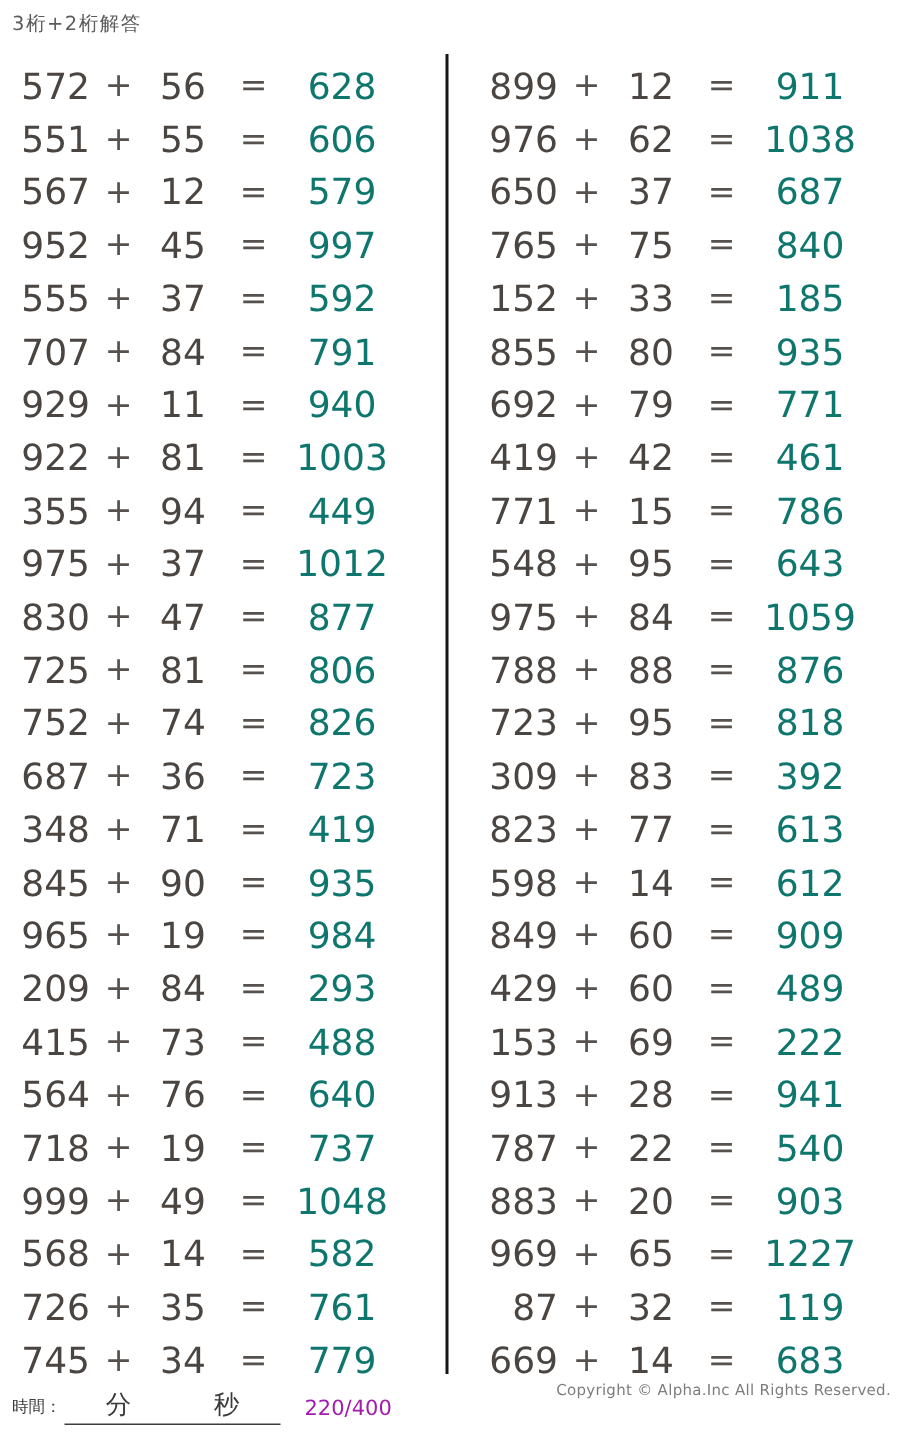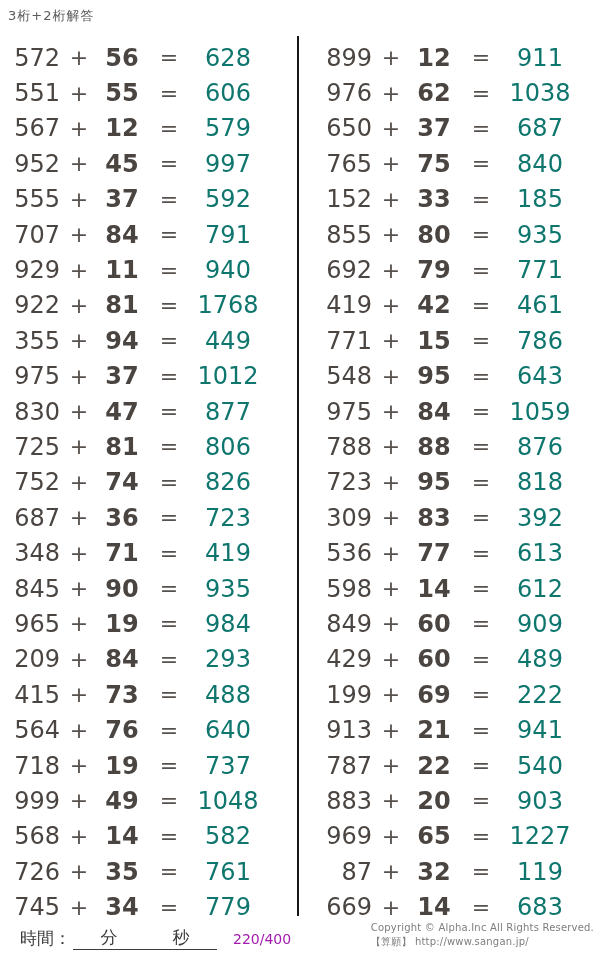"56" .row .b { font-weight: bold -> none }
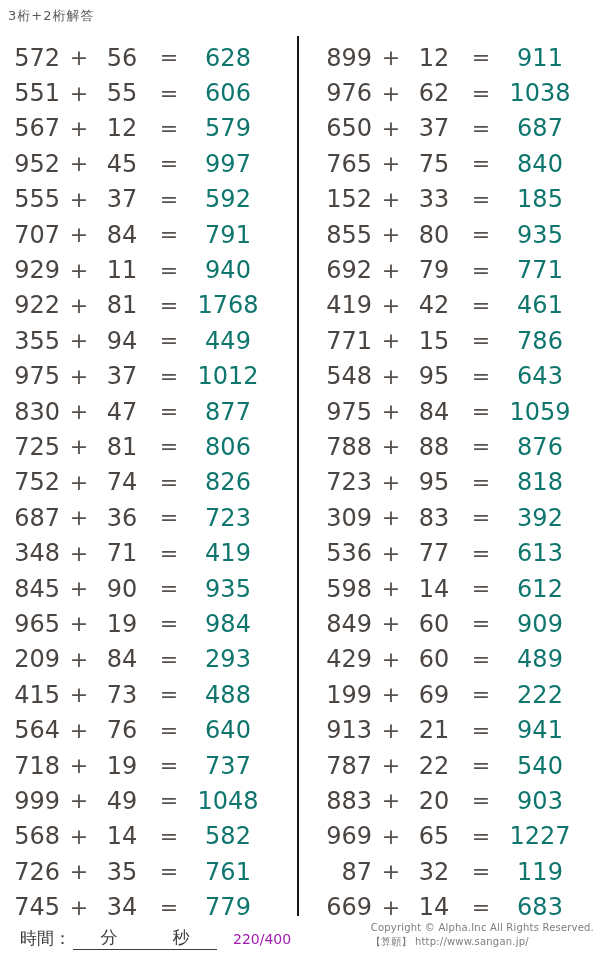"1768" span.ans { text: 1768 -> 1003 }
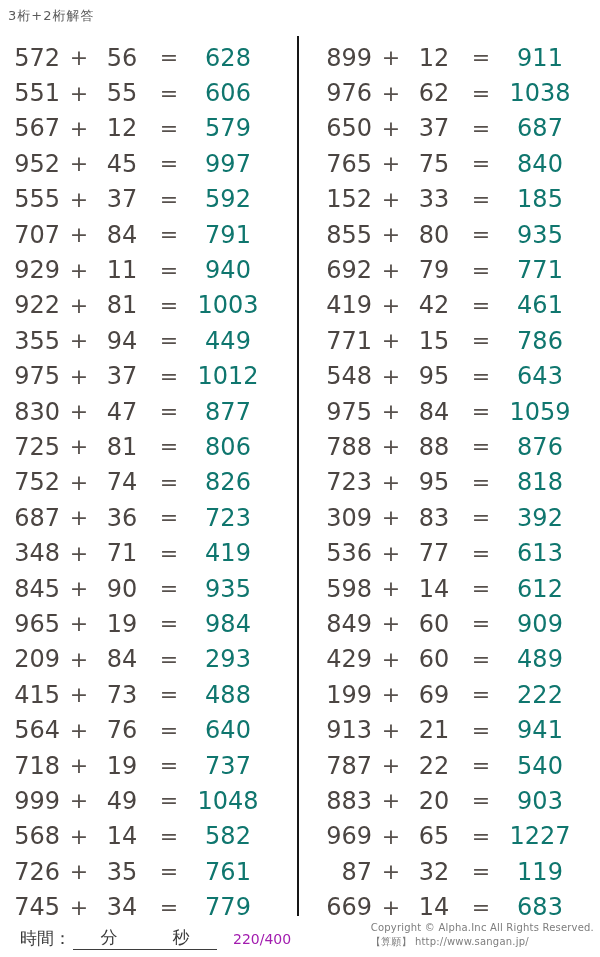"536" span.a { text: 536 -> 823 }
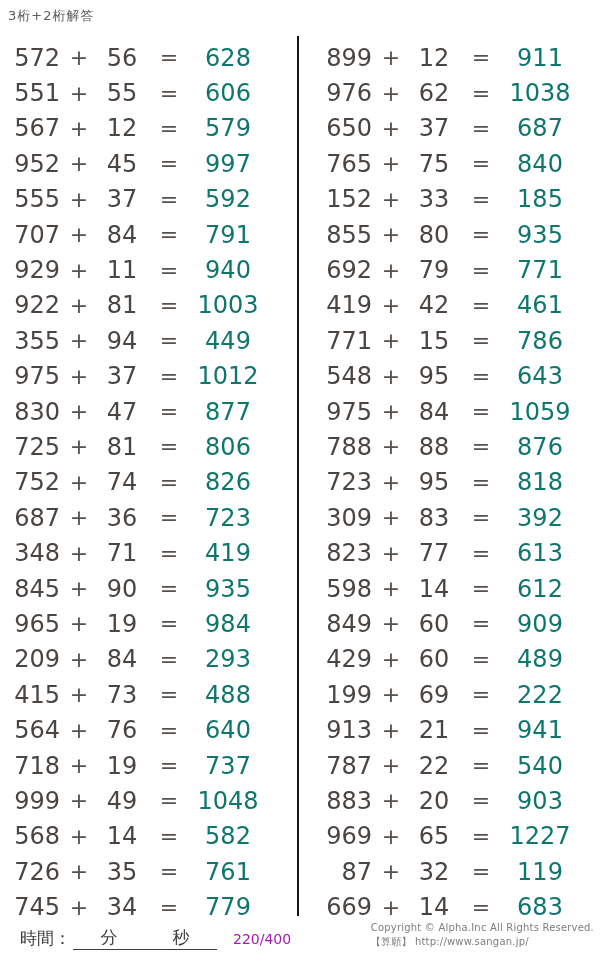"199" span.a { text: 199 -> 153 }
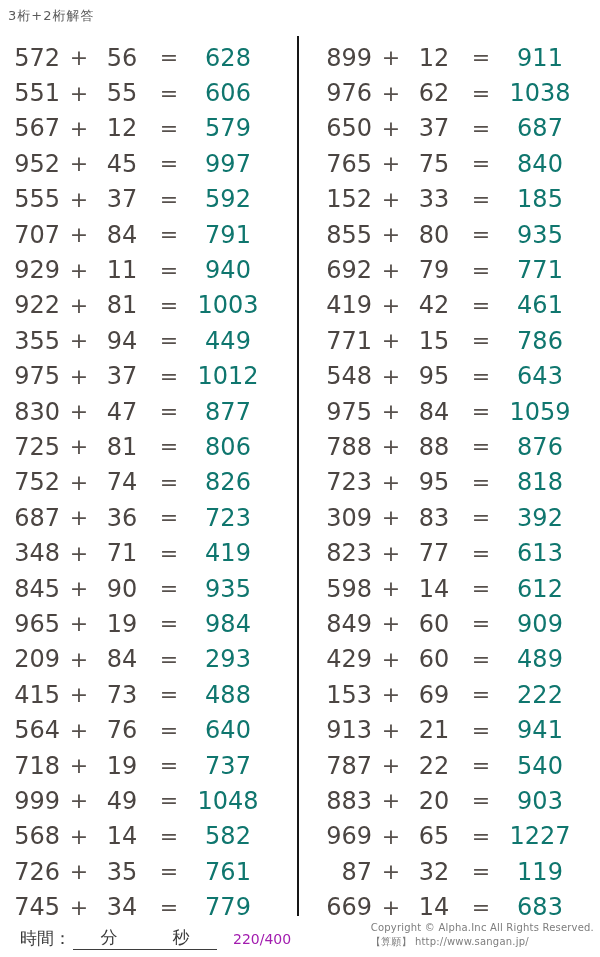"21" span.b { text: 21 -> 28 }
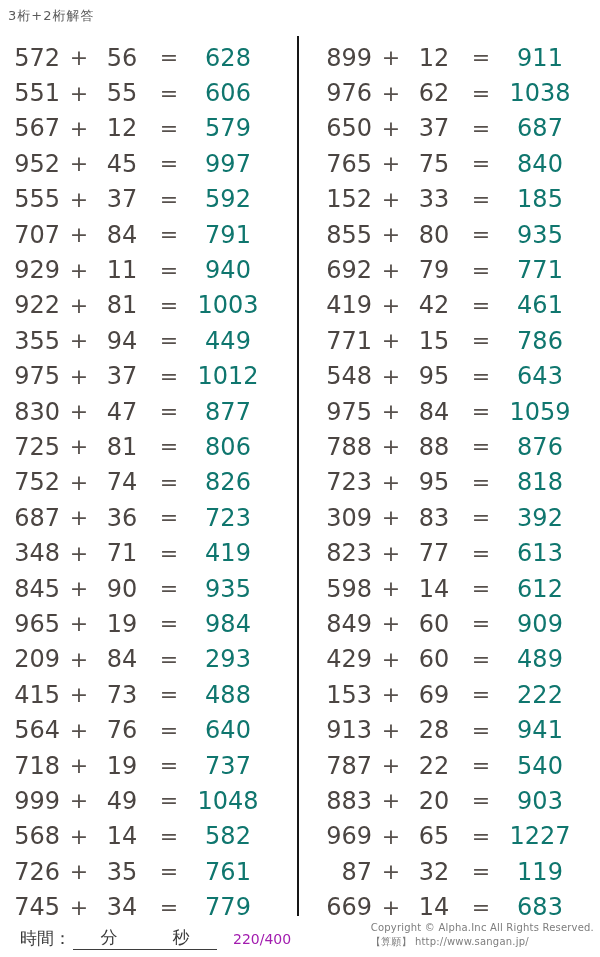"時間：" .time-label { font-size: 17px -> 11px; margin-left: 12px -> none }
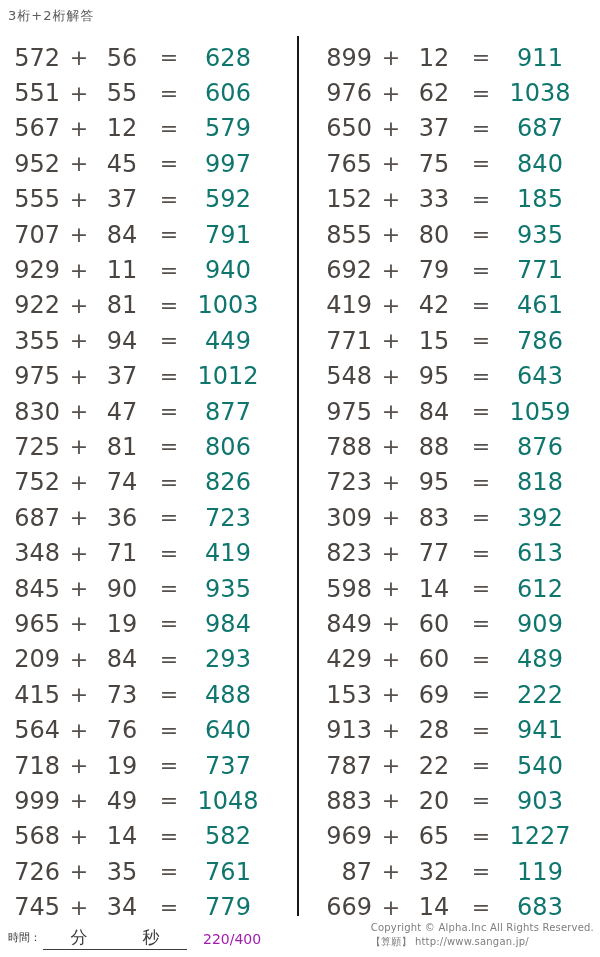"【算願】 http://www.sangan.jp/" div { html: <div>【算願】 http://www.sangan.jp/</div> -> none }
